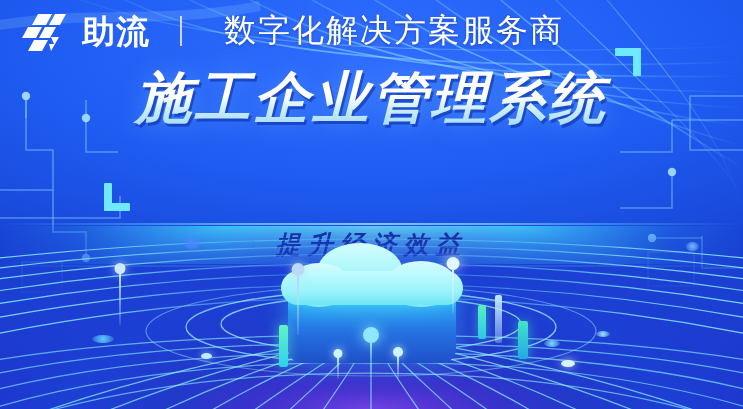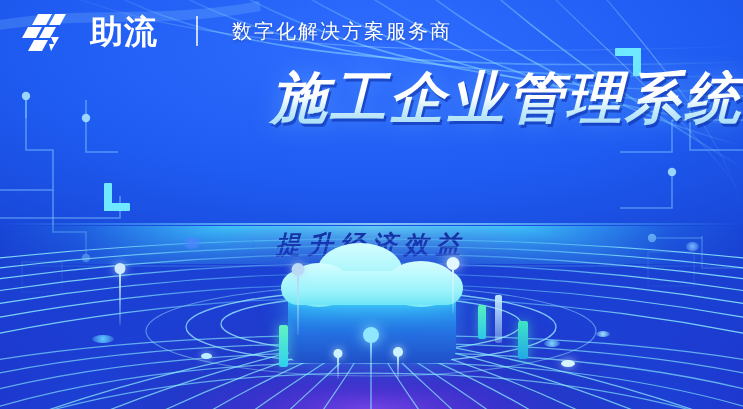"助流" .header { gap: 16px -> 8px }
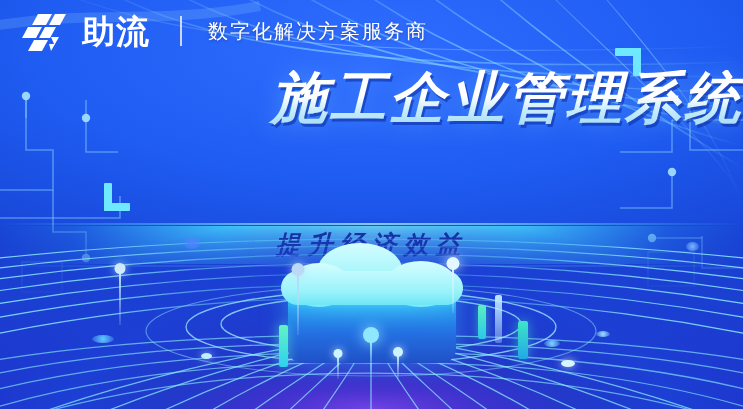"数字化解决方案服务商" .tagline { font-size: 20px -> 32px; margin-left: none -> 16px }
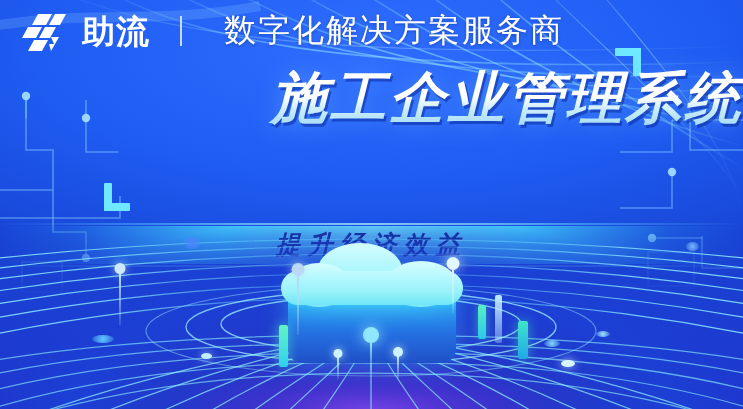"施工企业管理系统" .title { text-align: right -> center }
